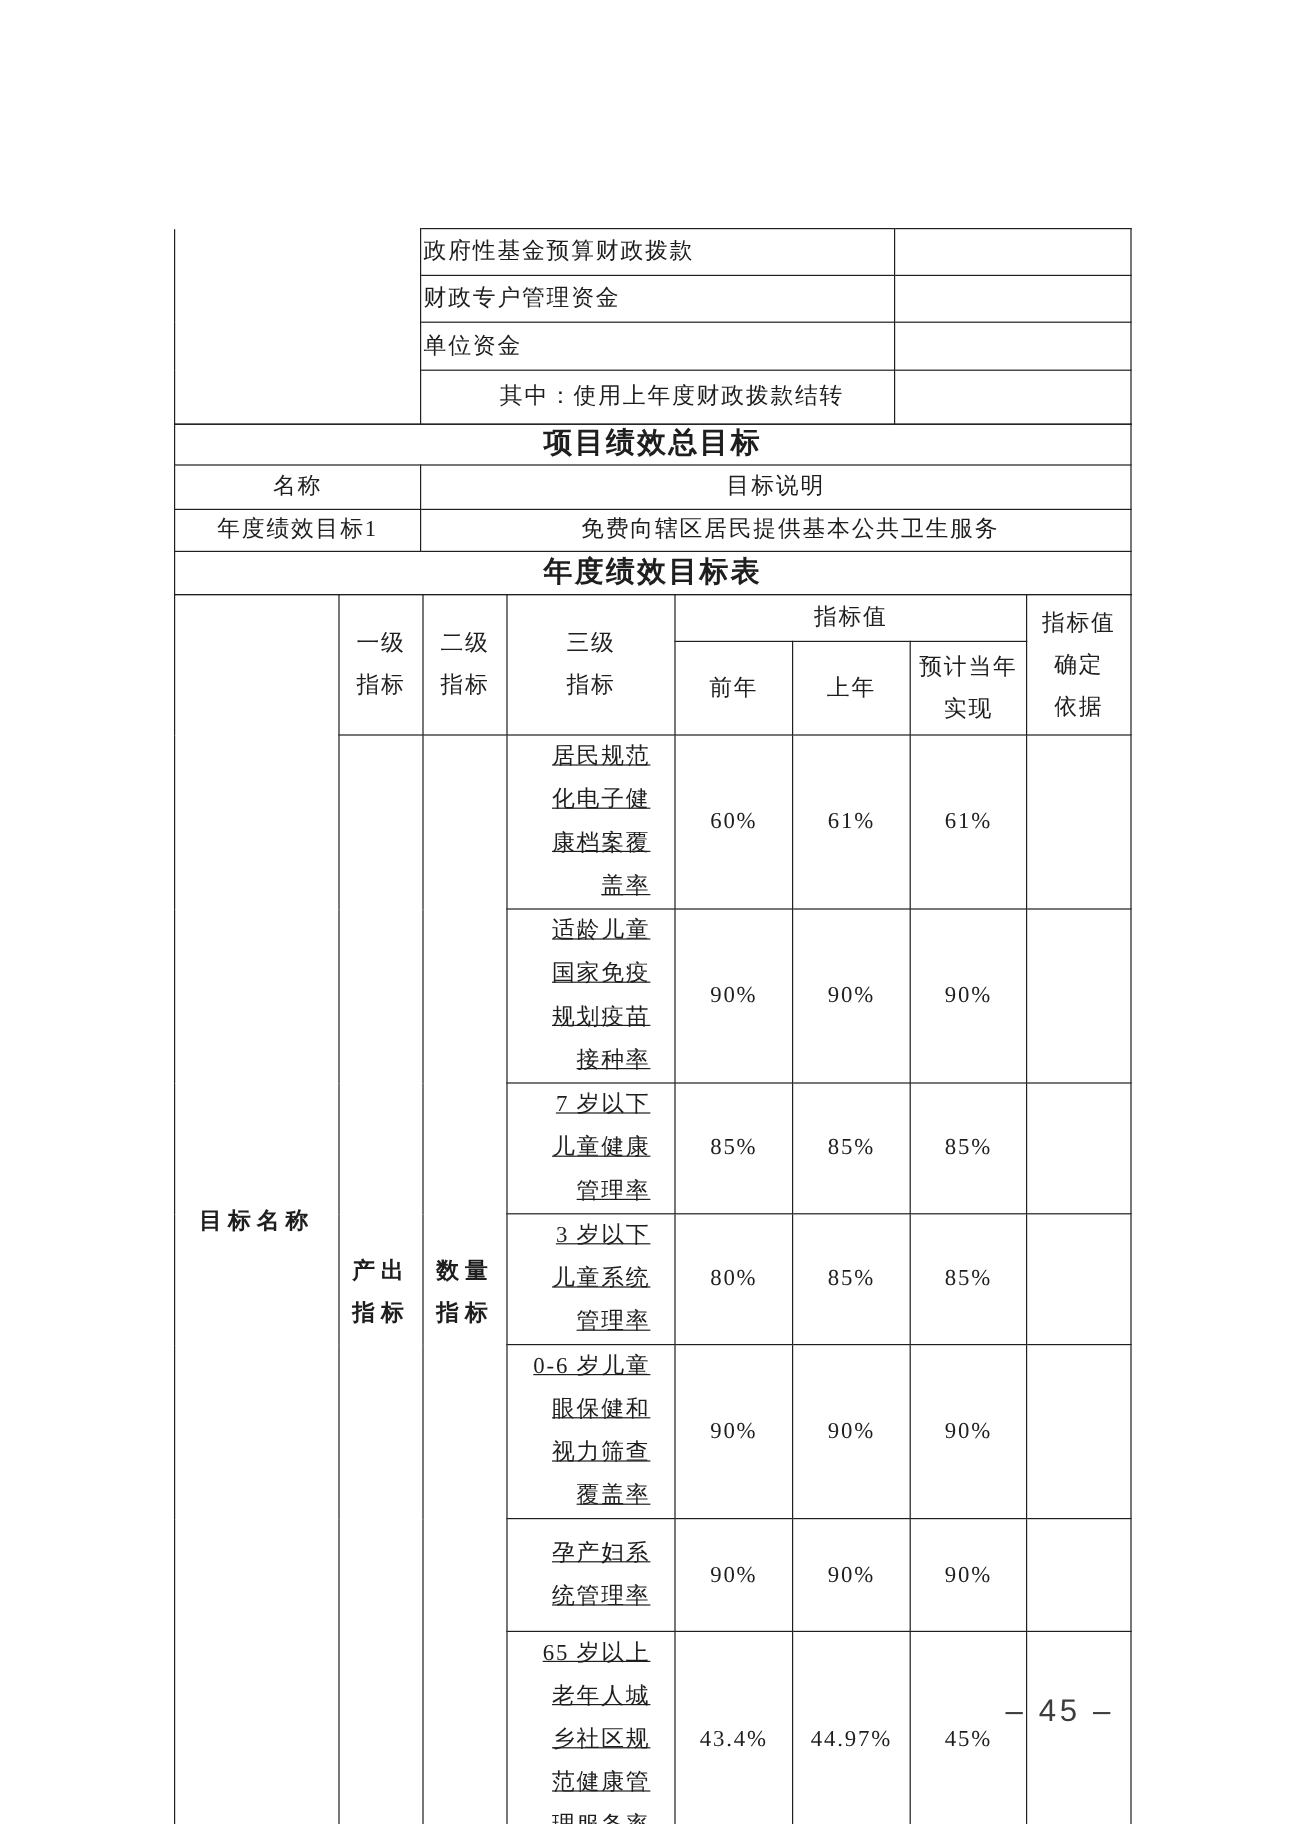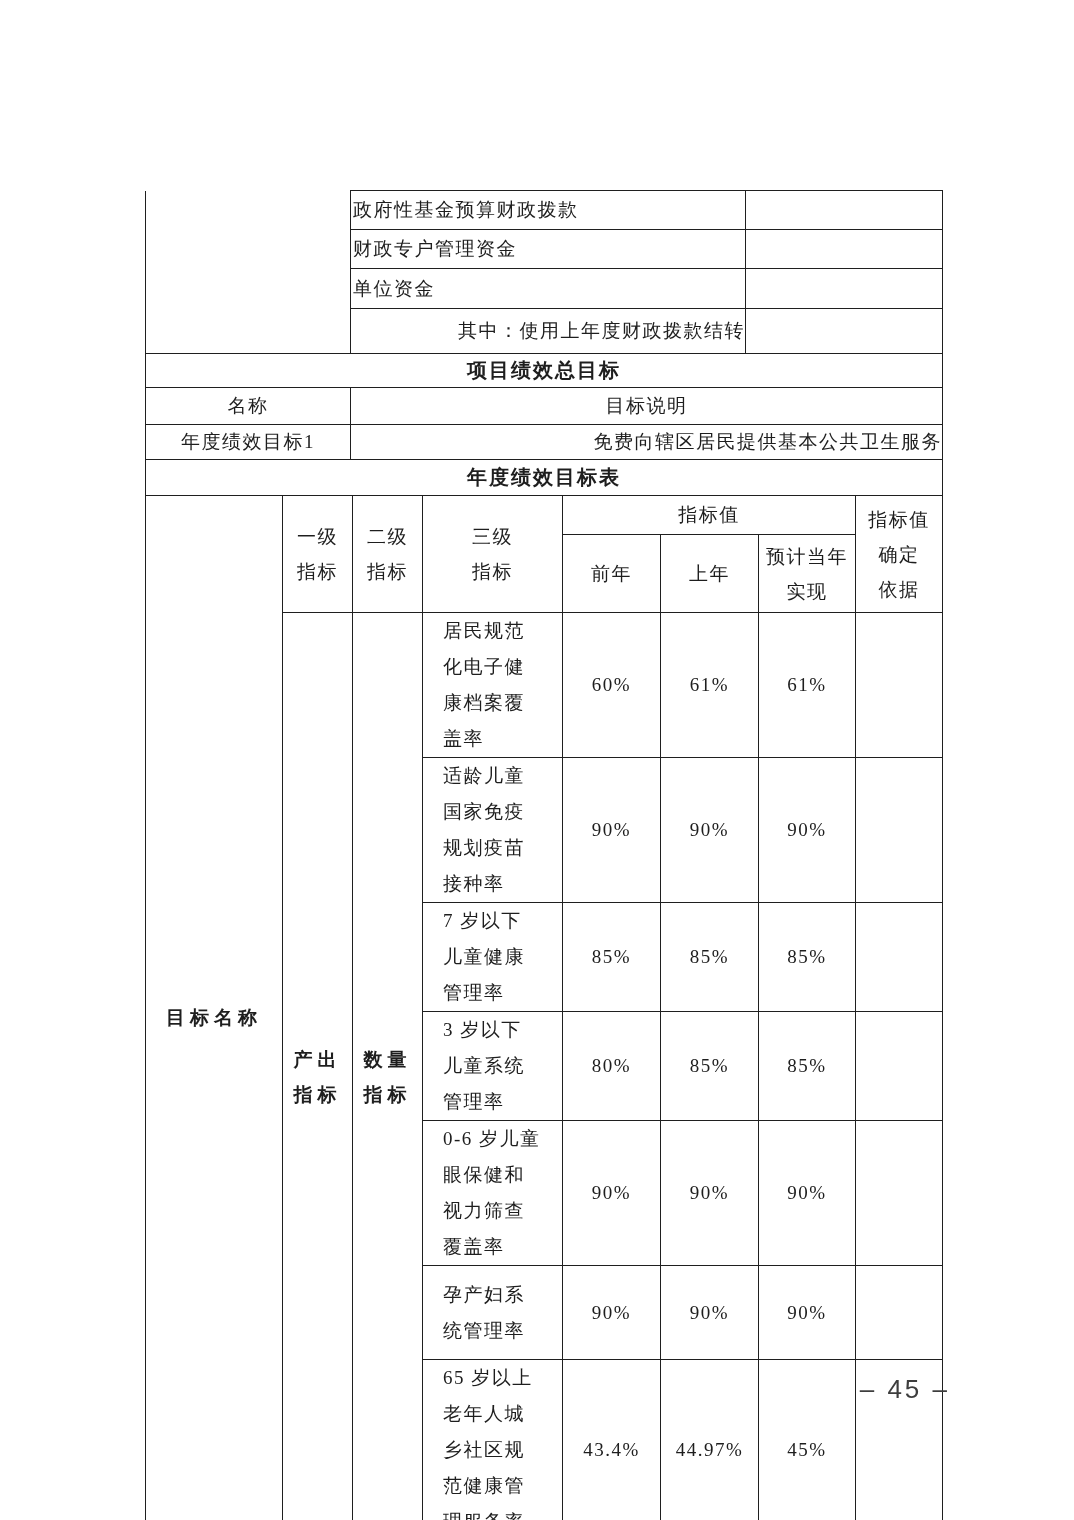"其中：使用上年度财政拨款结转" td.indent { text-align: right -> center }
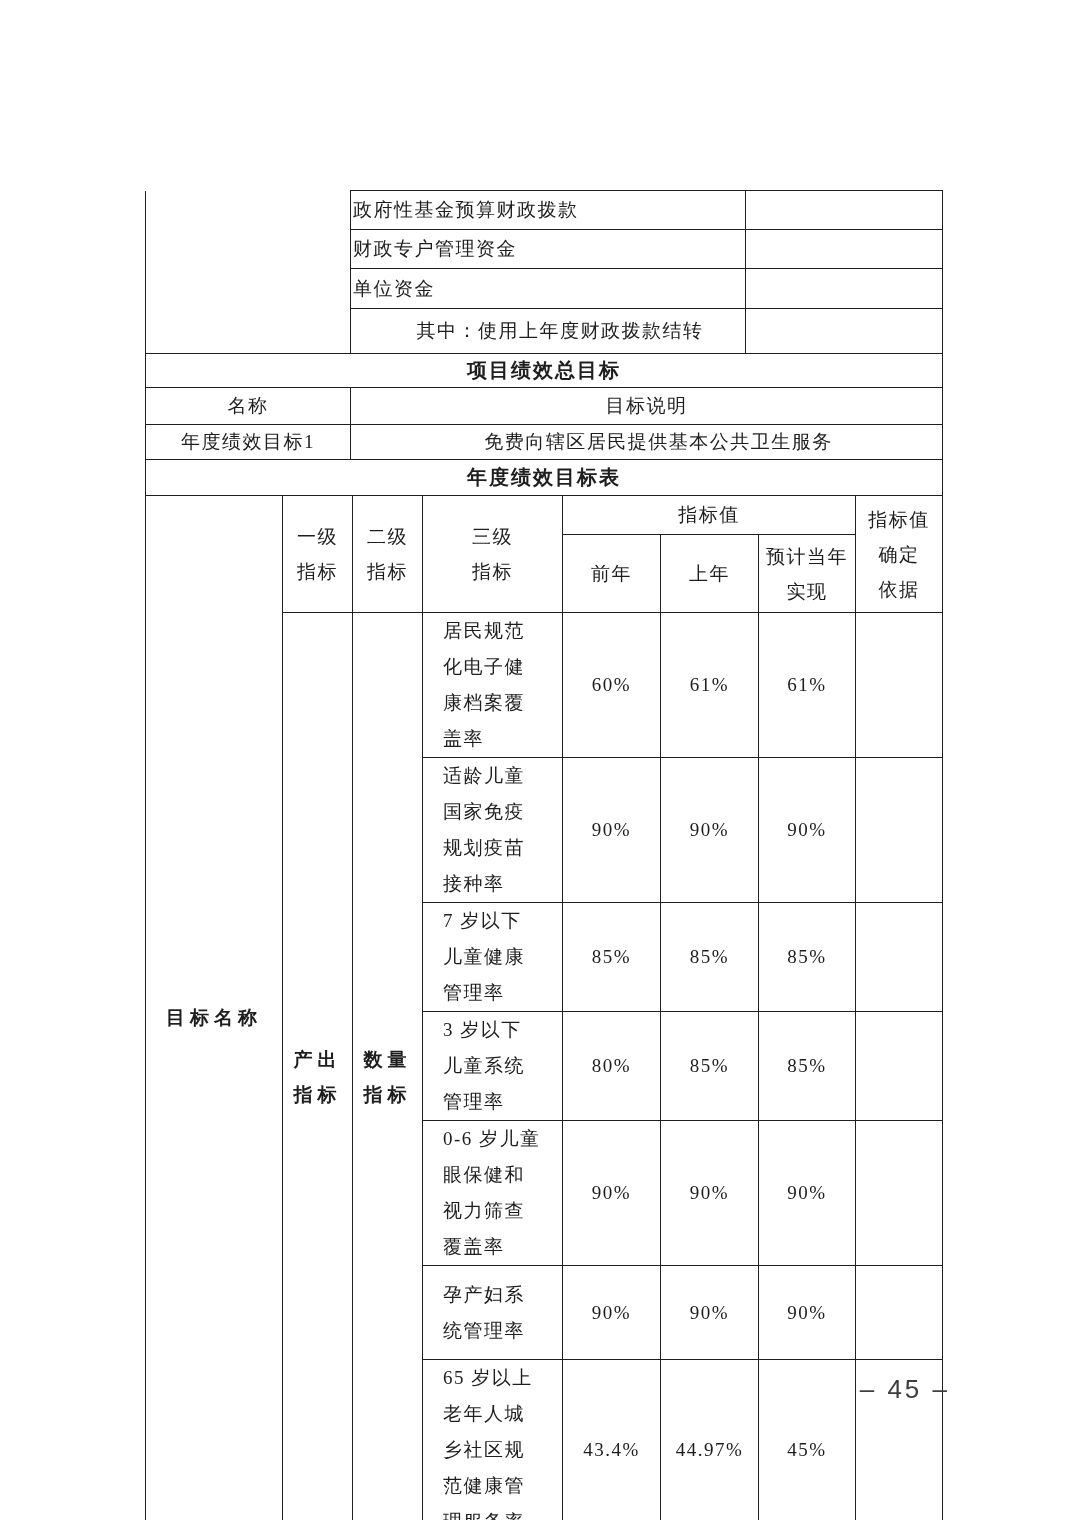"项目绩效总目标" td.bold { font-size: 20px -> 24px }
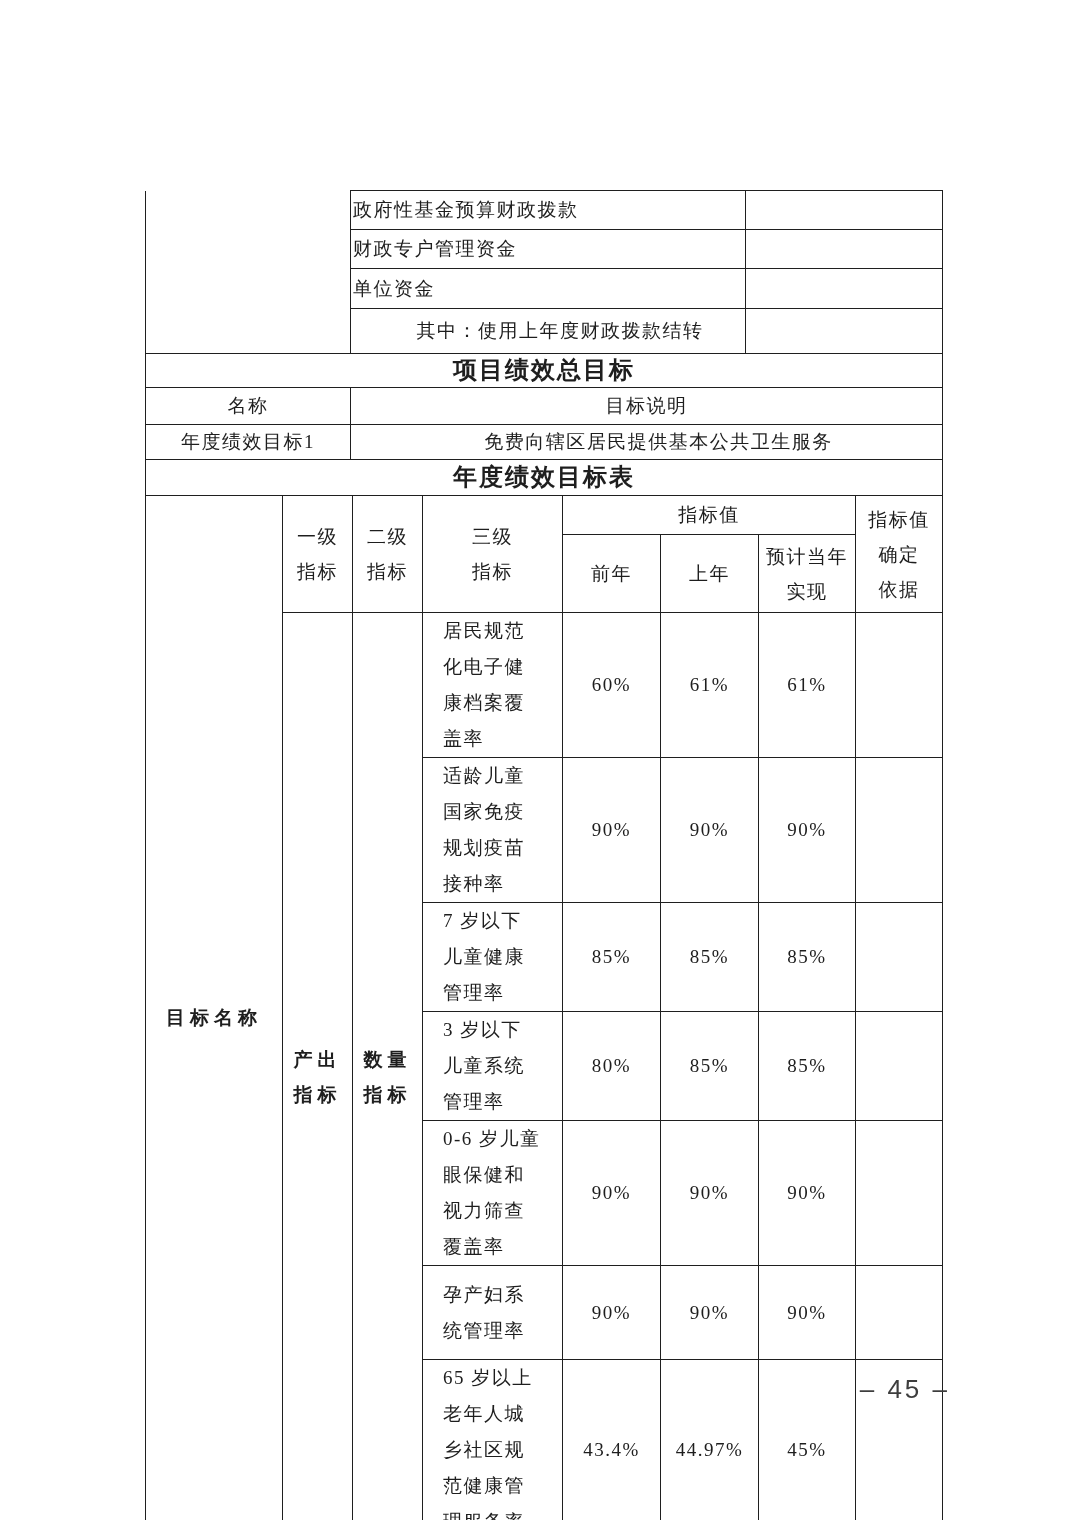"居民规范化电子健康档案覆盖率" td.name { text-align: left -> right; text-decoration: none -> underline }
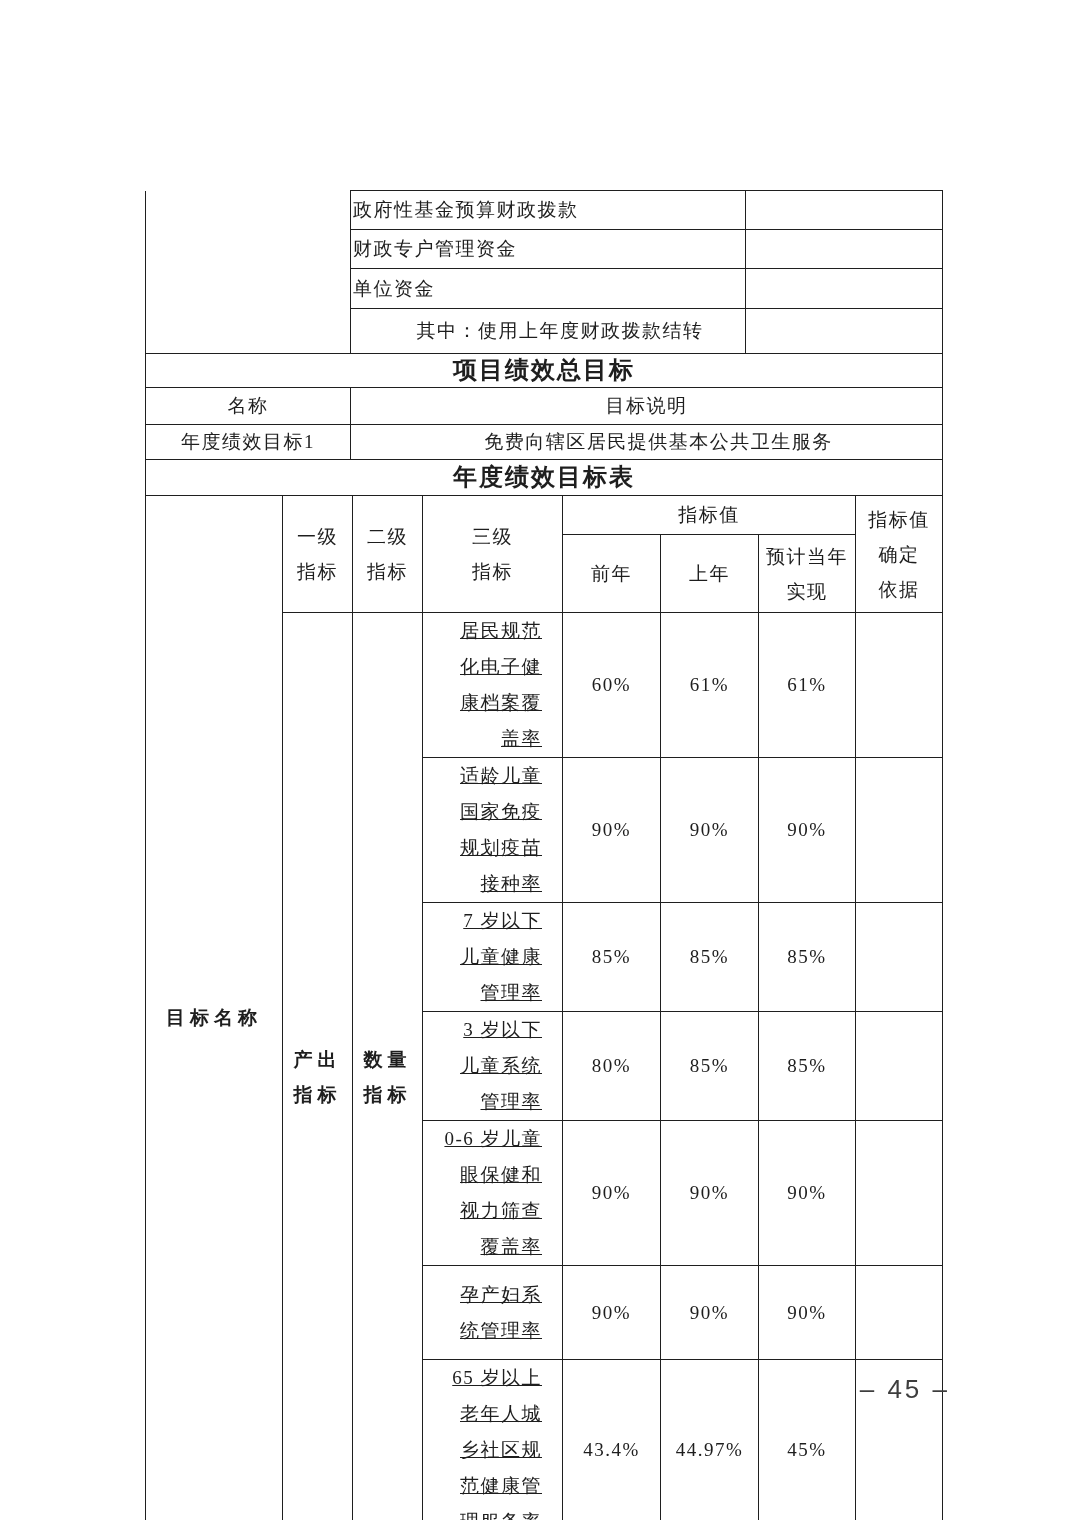"– 45 –" .pagenum { text-align: right -> left; top: 1374px -> 1410px }
